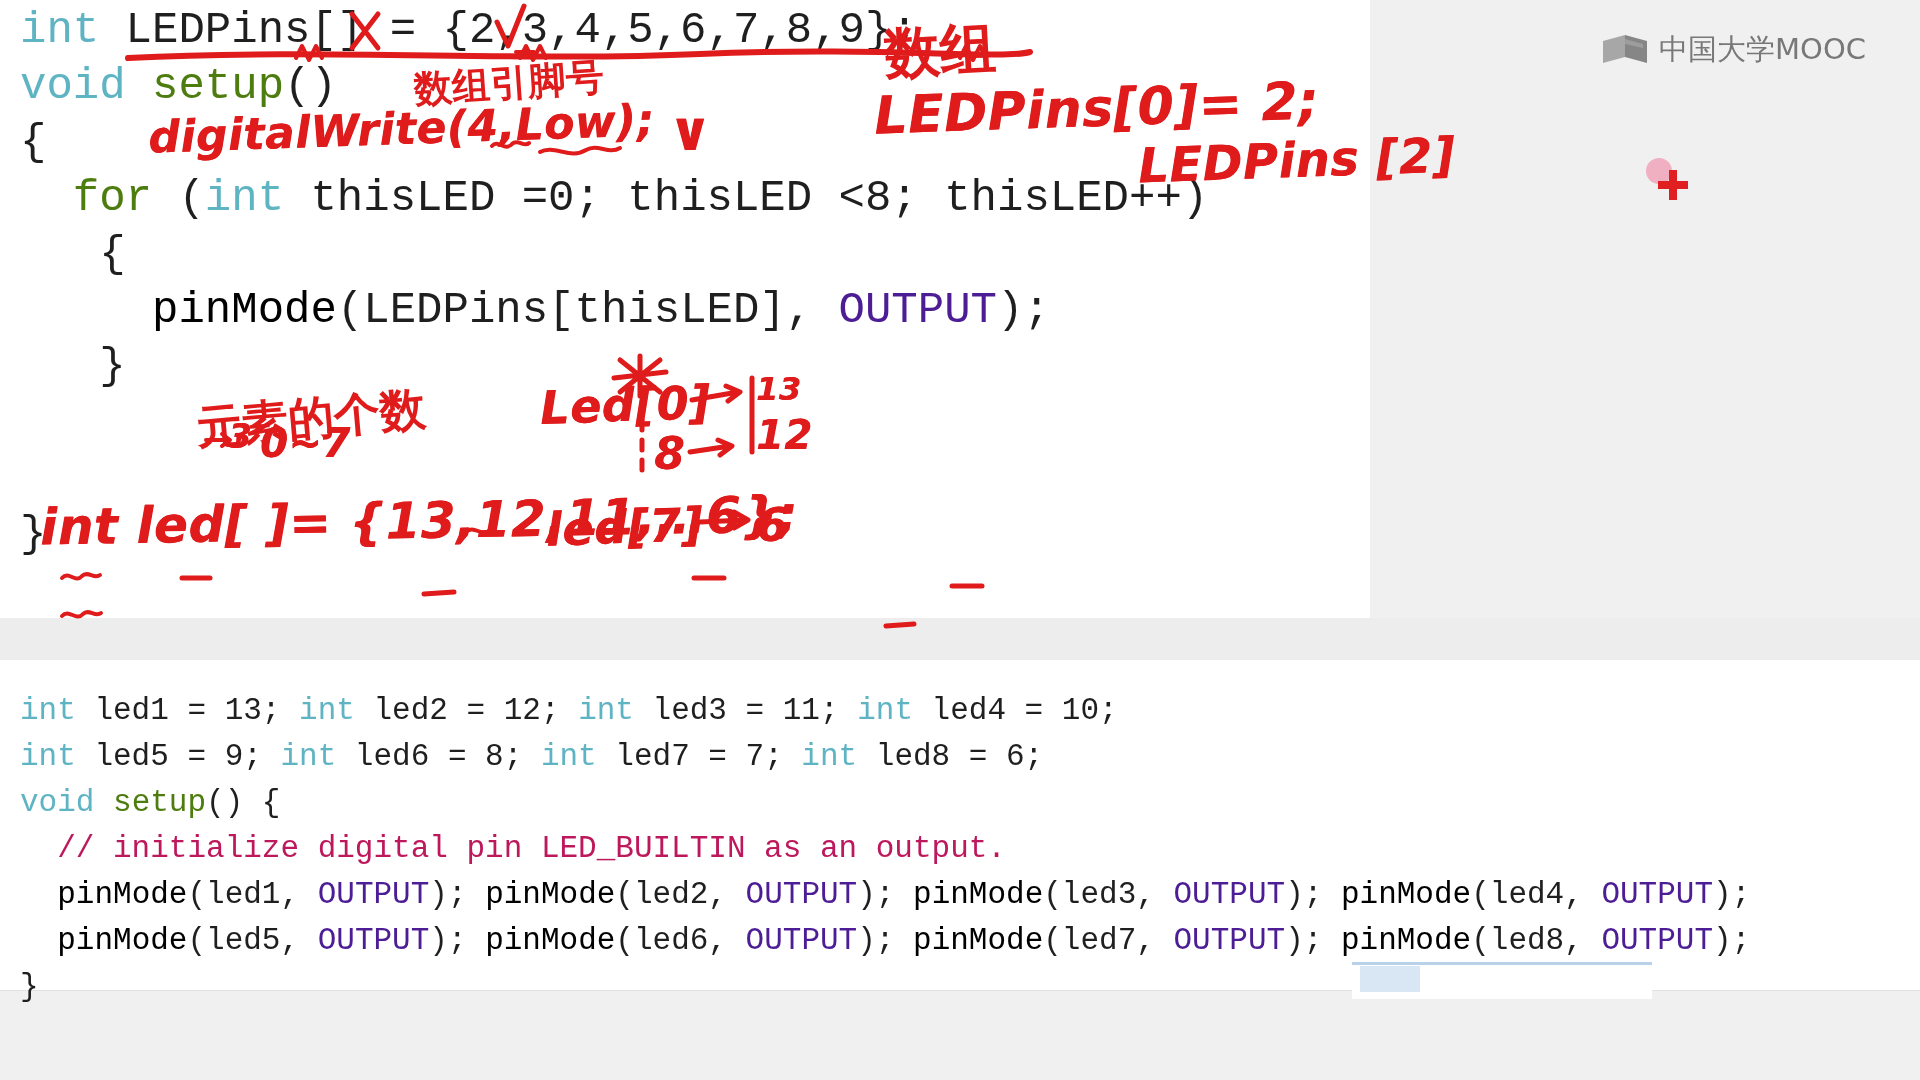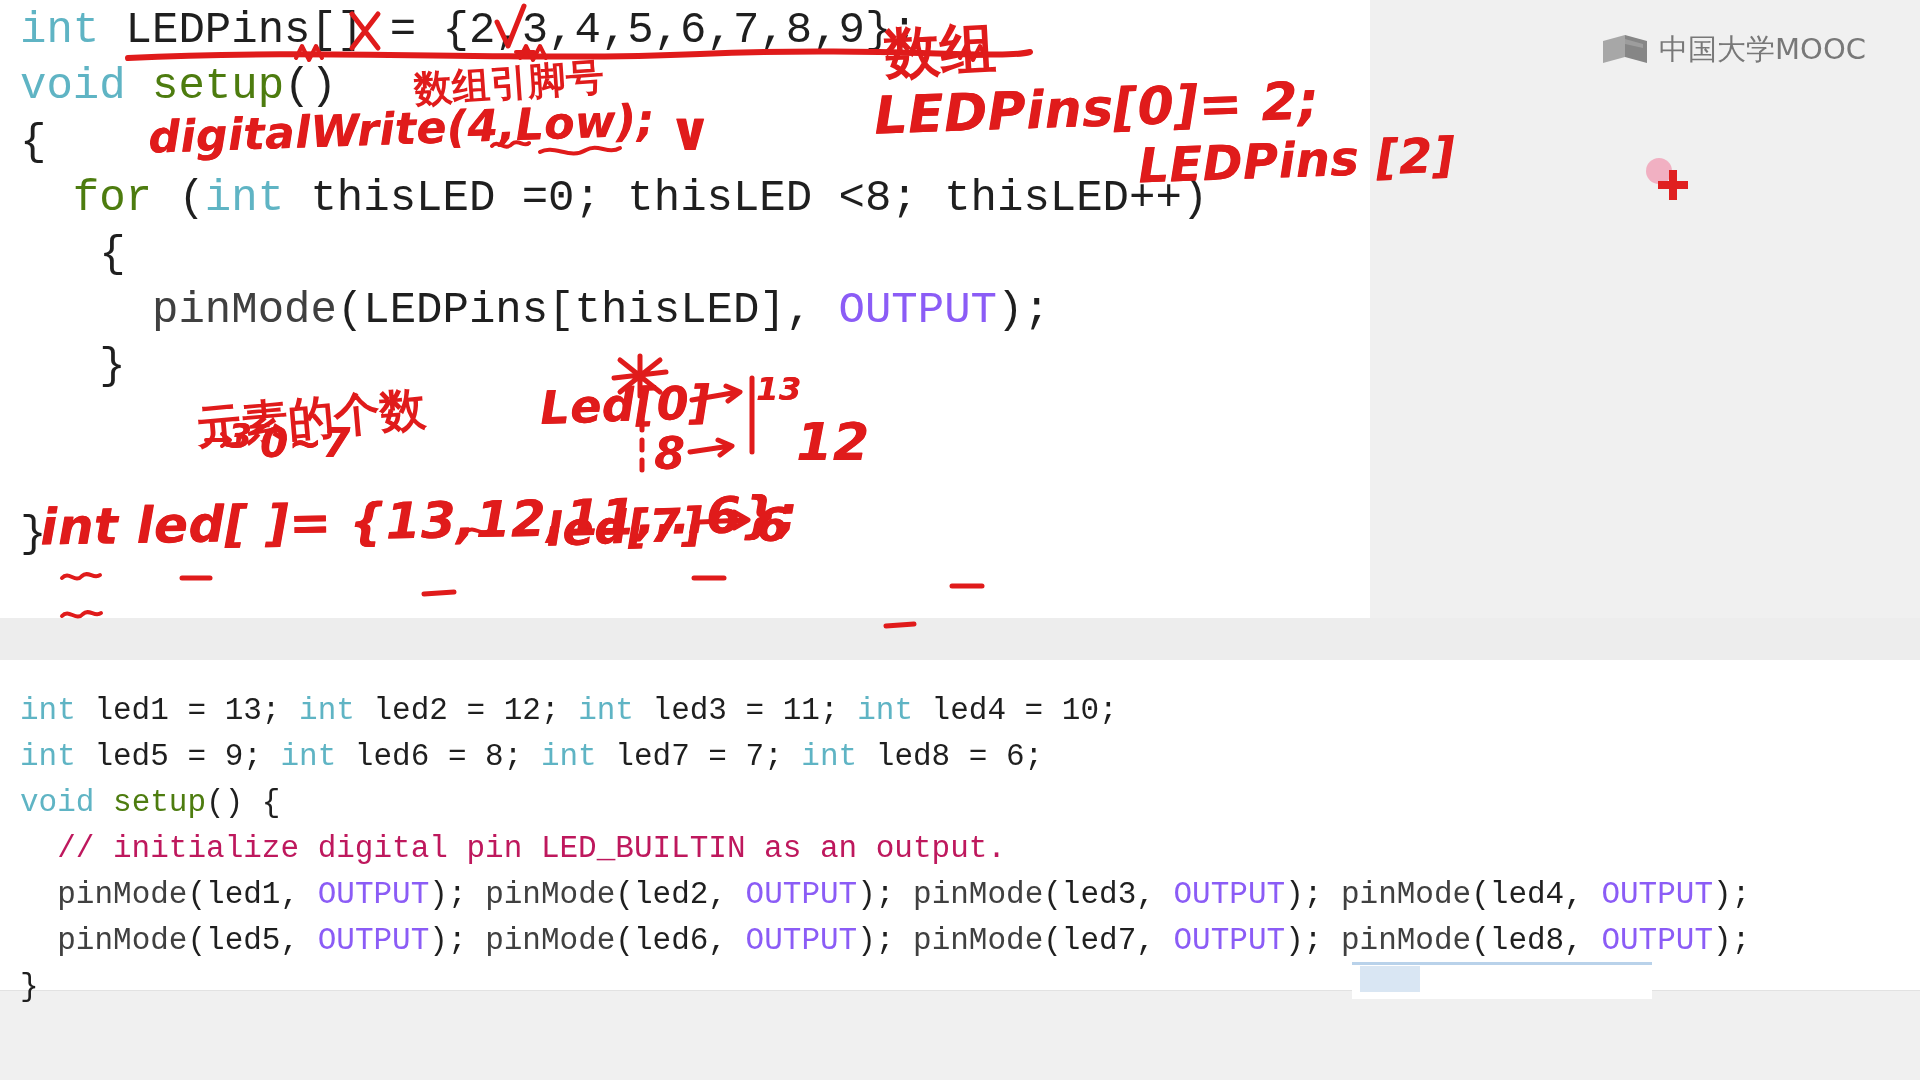"pinMode" .fn { color: #404040 -> #000000 }
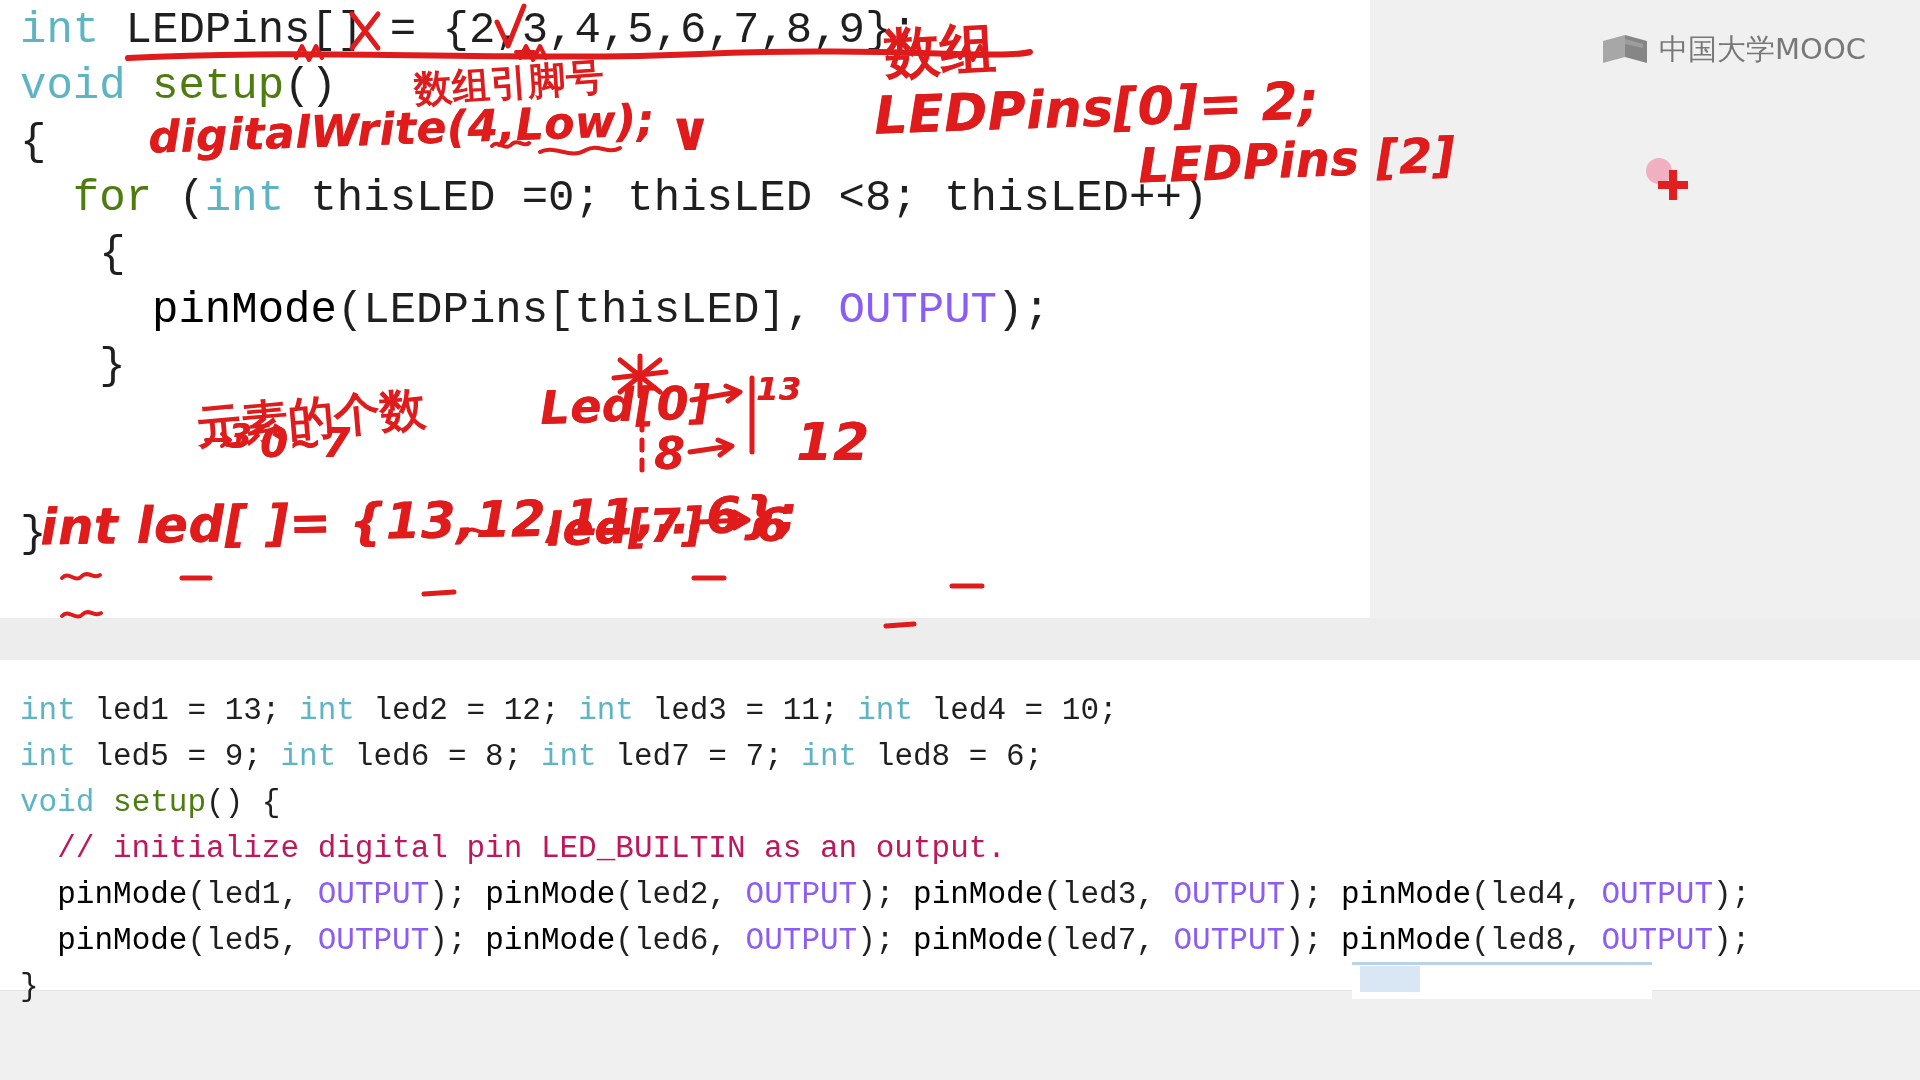"OUTPUT" .cnst { color: #8b5cf6 -> #4c1d95 }
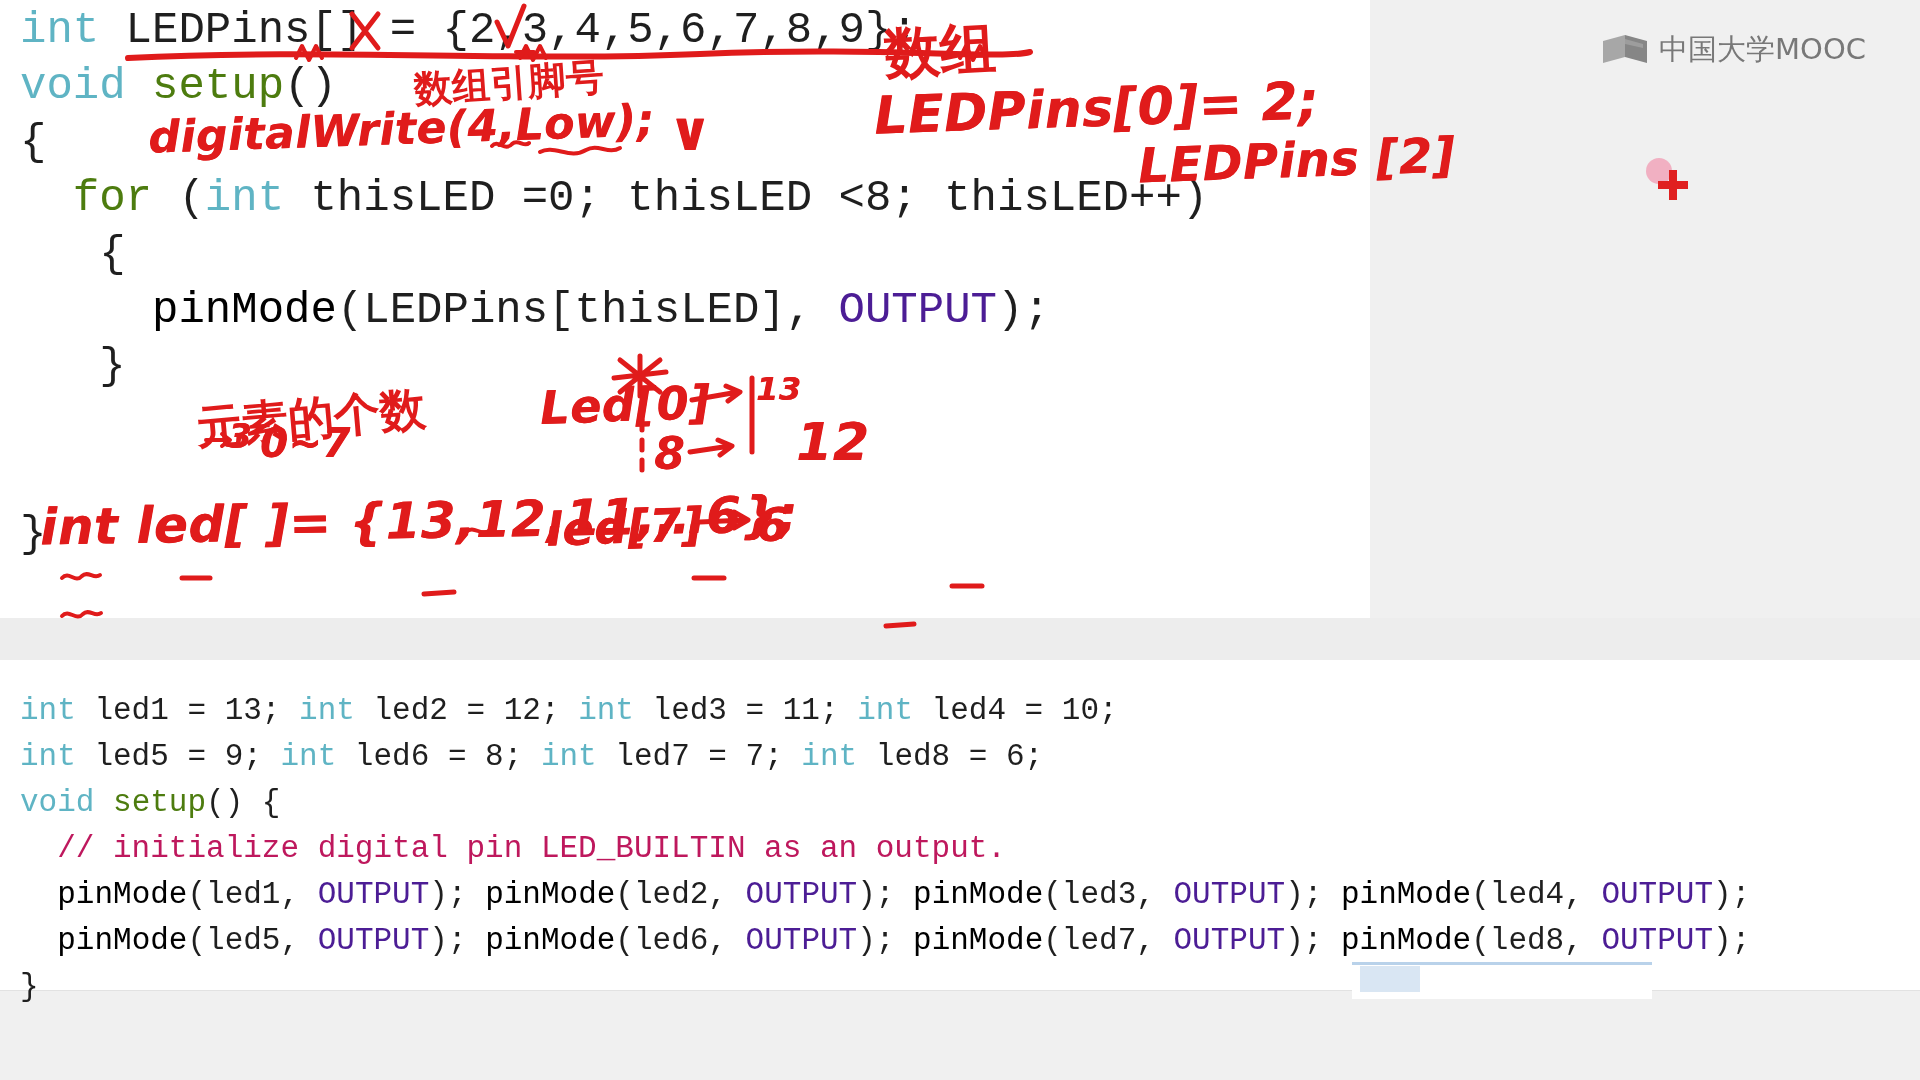"12" div.ink-text { font-size: 52px -> 40px; left: 796px -> 756px }
